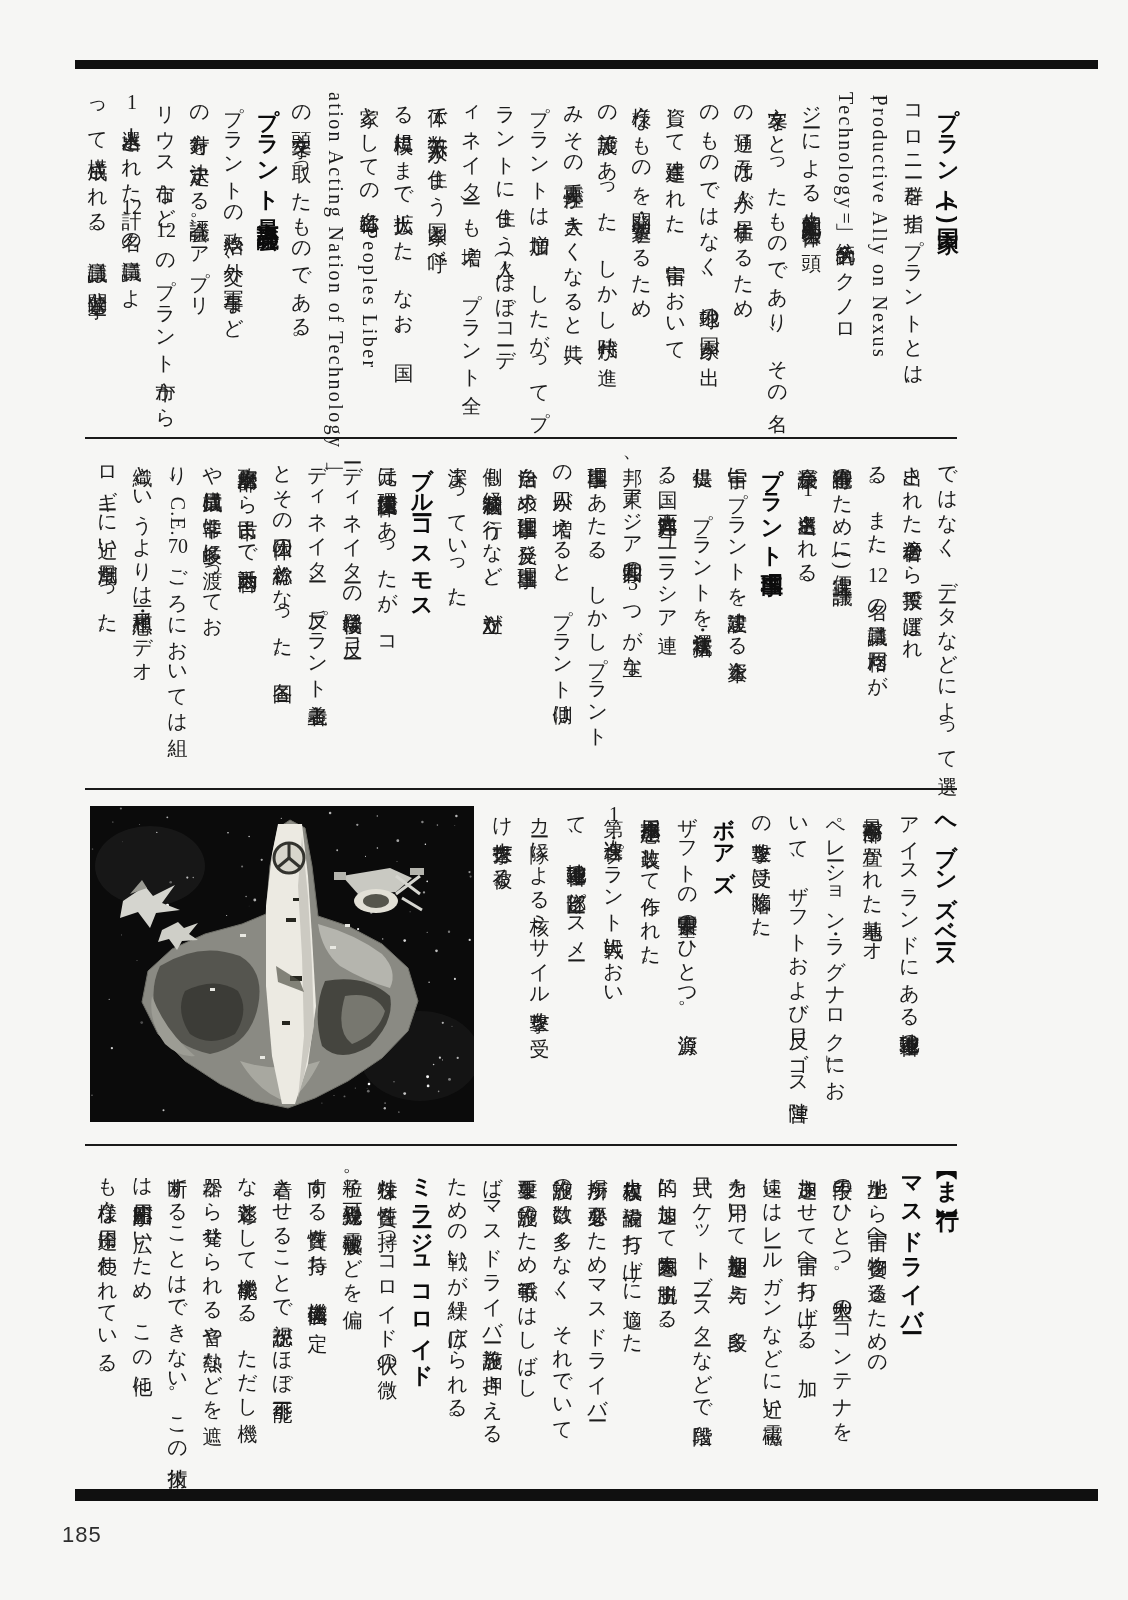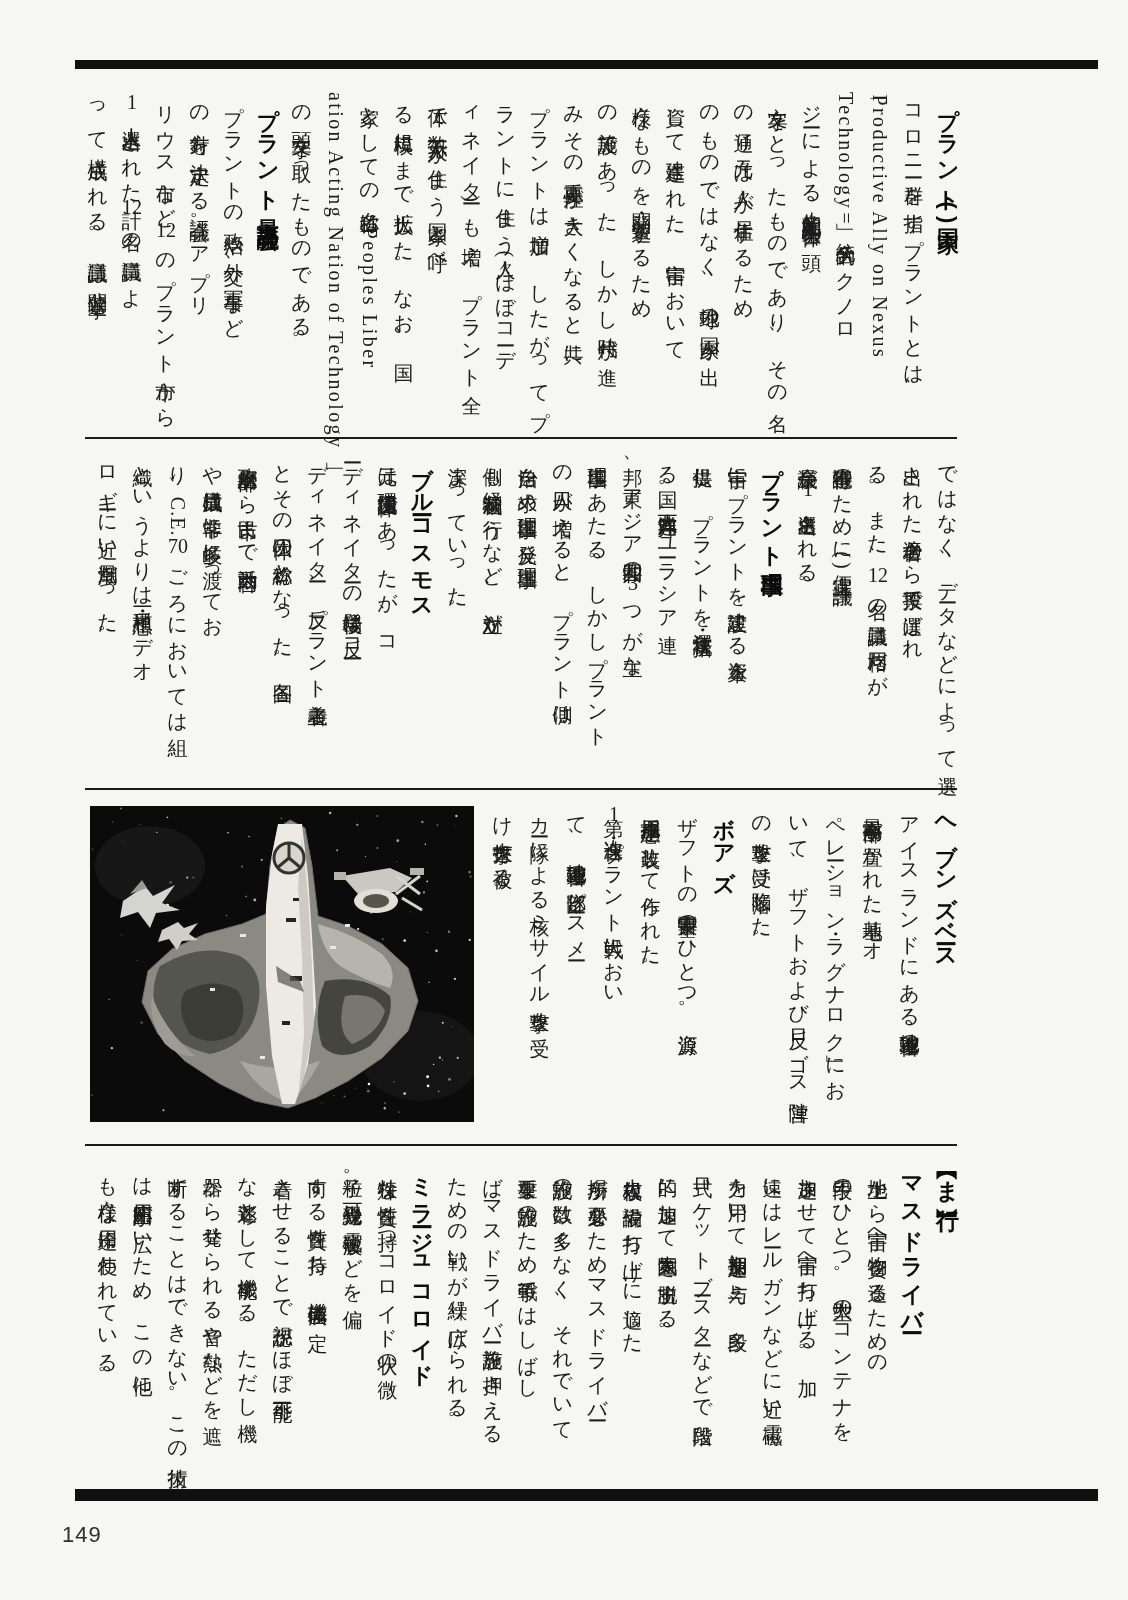"149" div.pagenum { text: 149 -> 185 }
